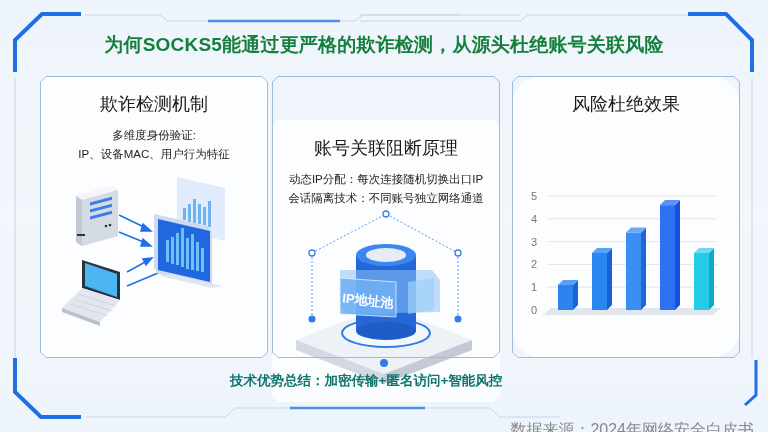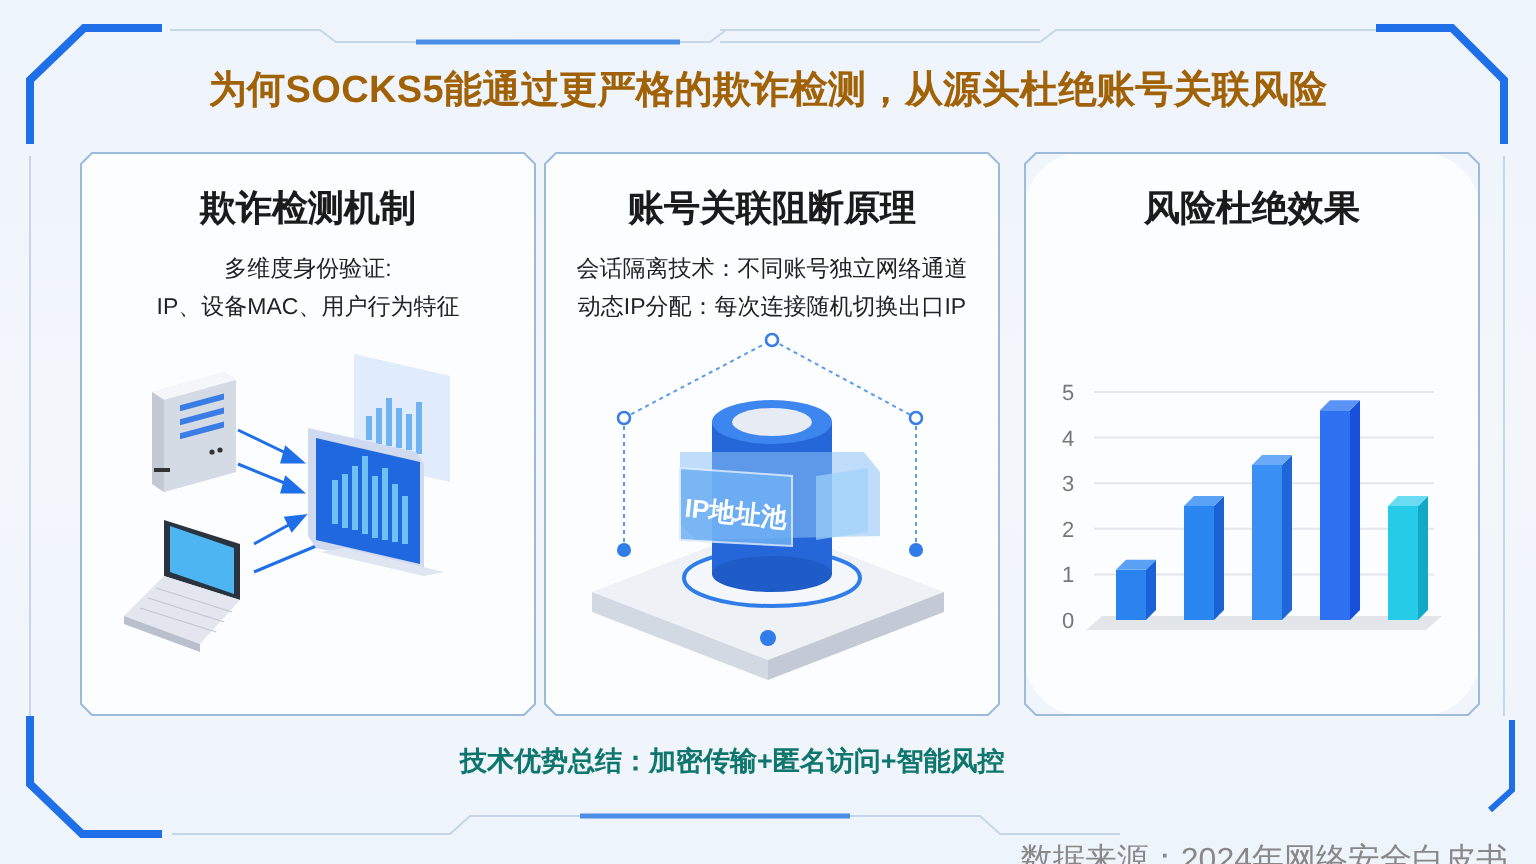"为何SOCKS5能通过更严格的欺诈检测，从源头杜绝账号关联风险" .title { color: #a16207 -> #15803d }
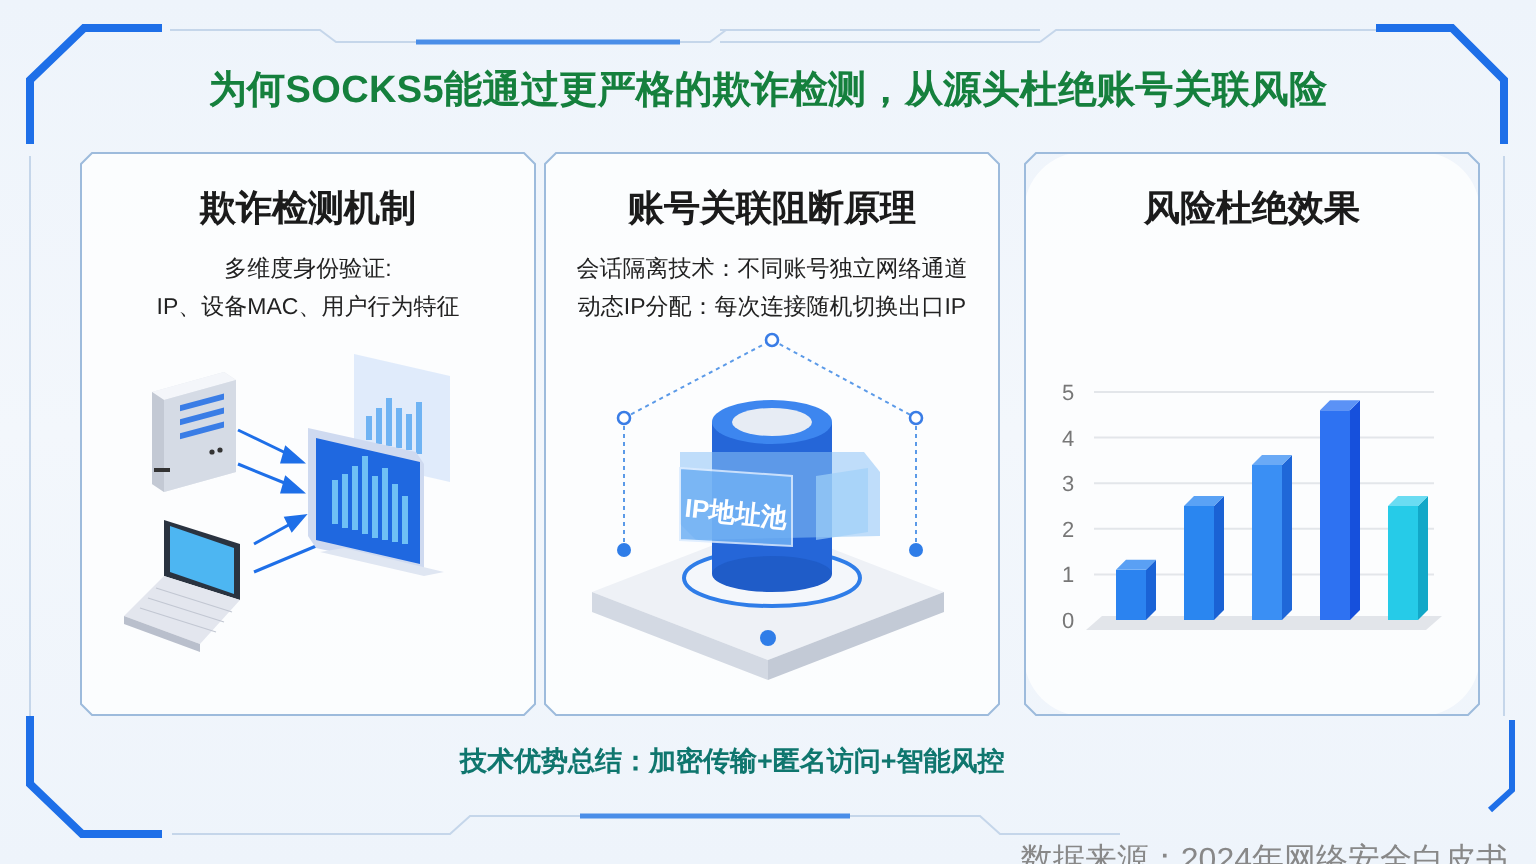"欺诈检测机制" .card-title { font-weight: bold -> normal }
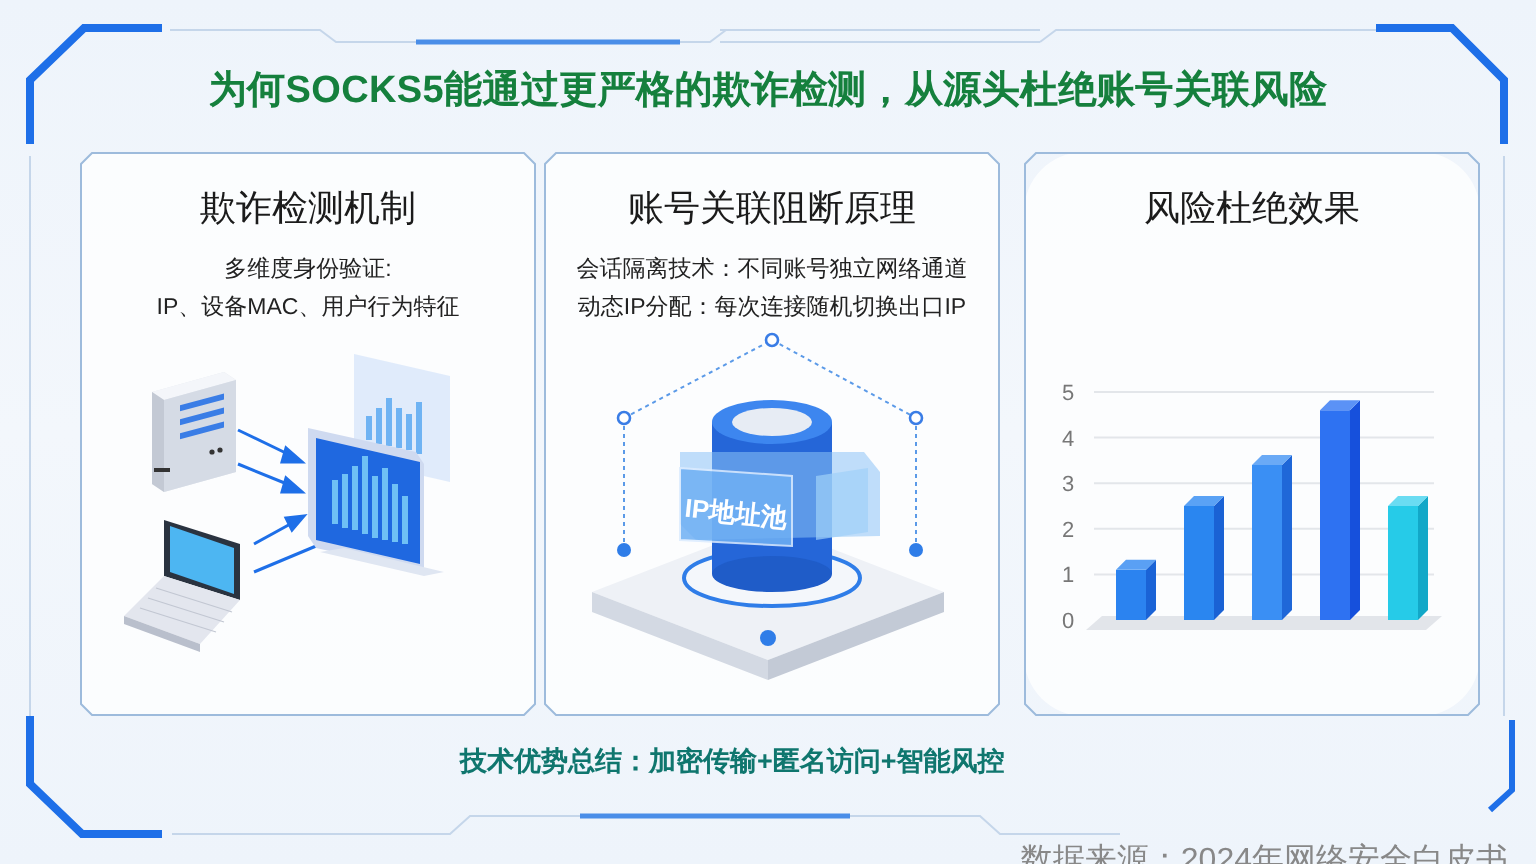"账号关联阻断原理" div.card { margin-top: none -> 44px }
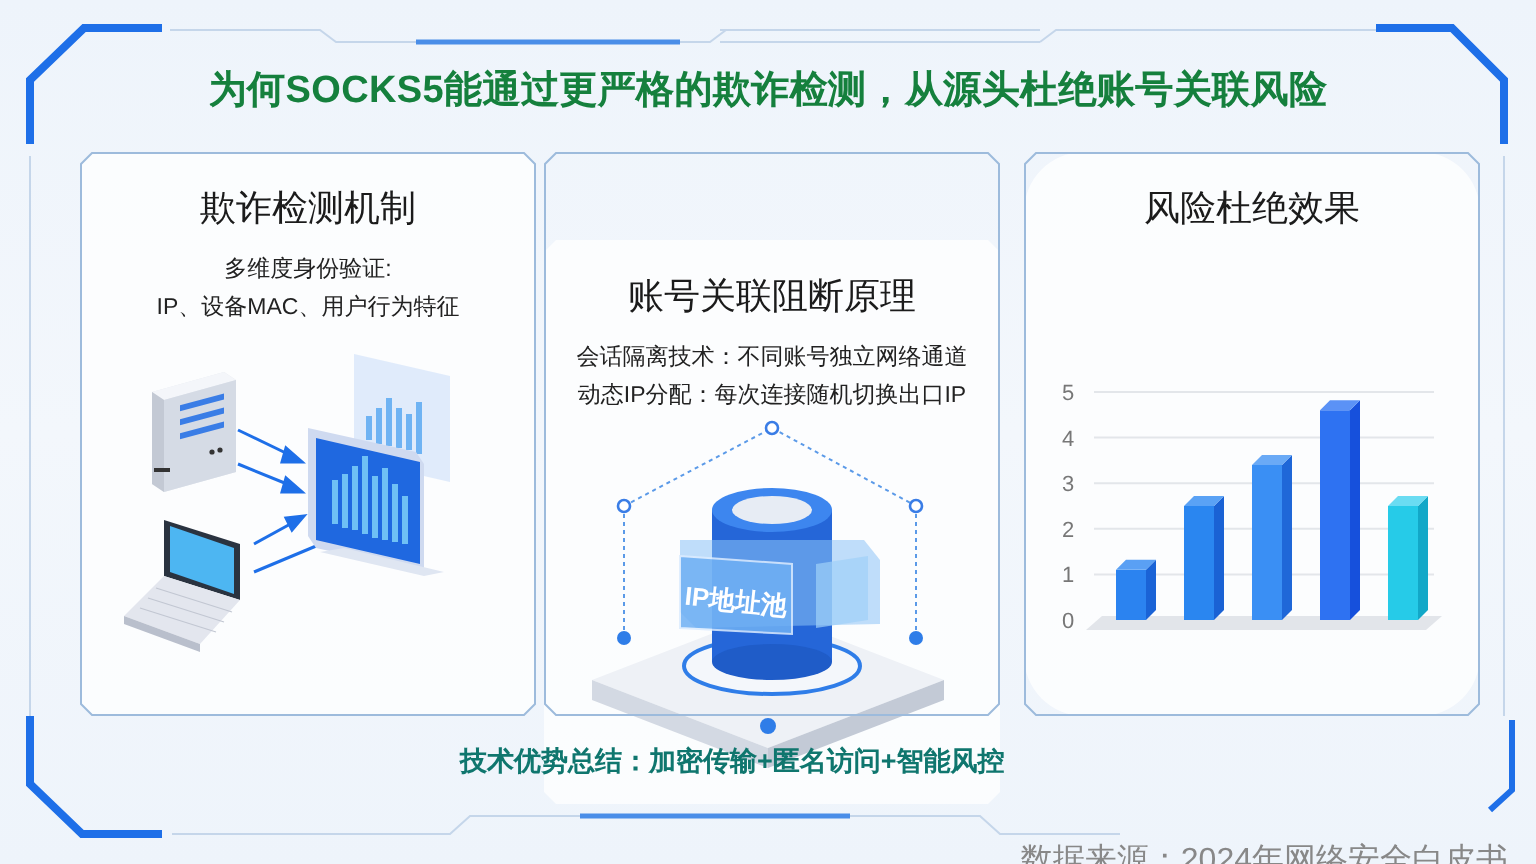"会话隔离技术：不同账号独立网络通道" div { order: before "动态IP分配：每次连接随机切换出口IP" -> after "动态IP分配：每次连接随机切换出口IP" }
